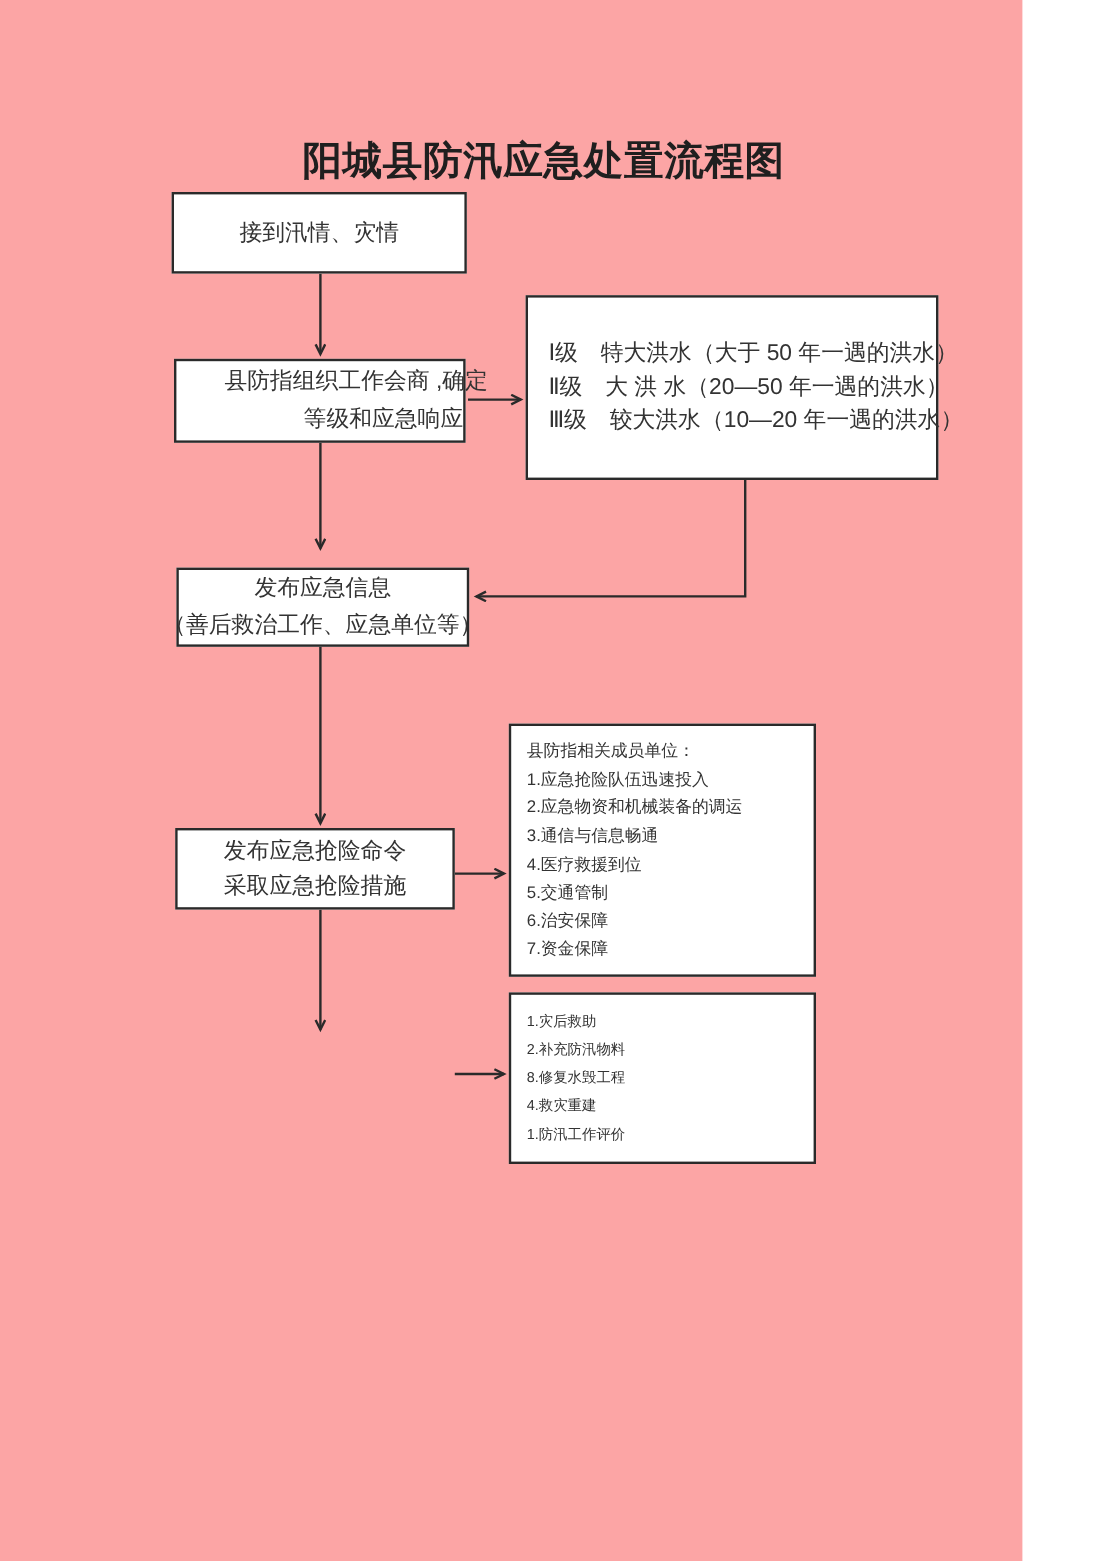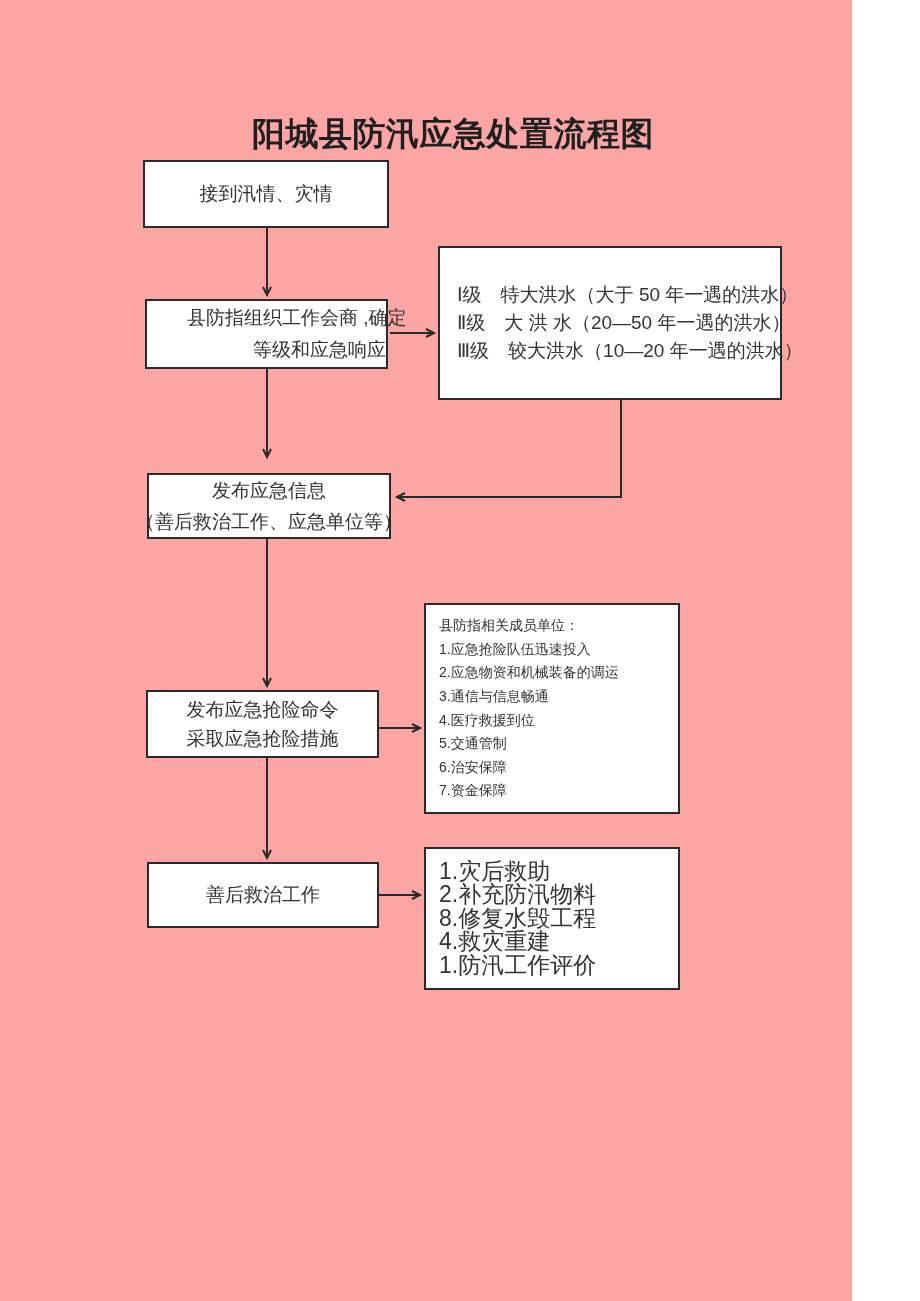"1.灾后救助" .b8 { font-size: 23px -> 12px; top: 847px -> 827px }
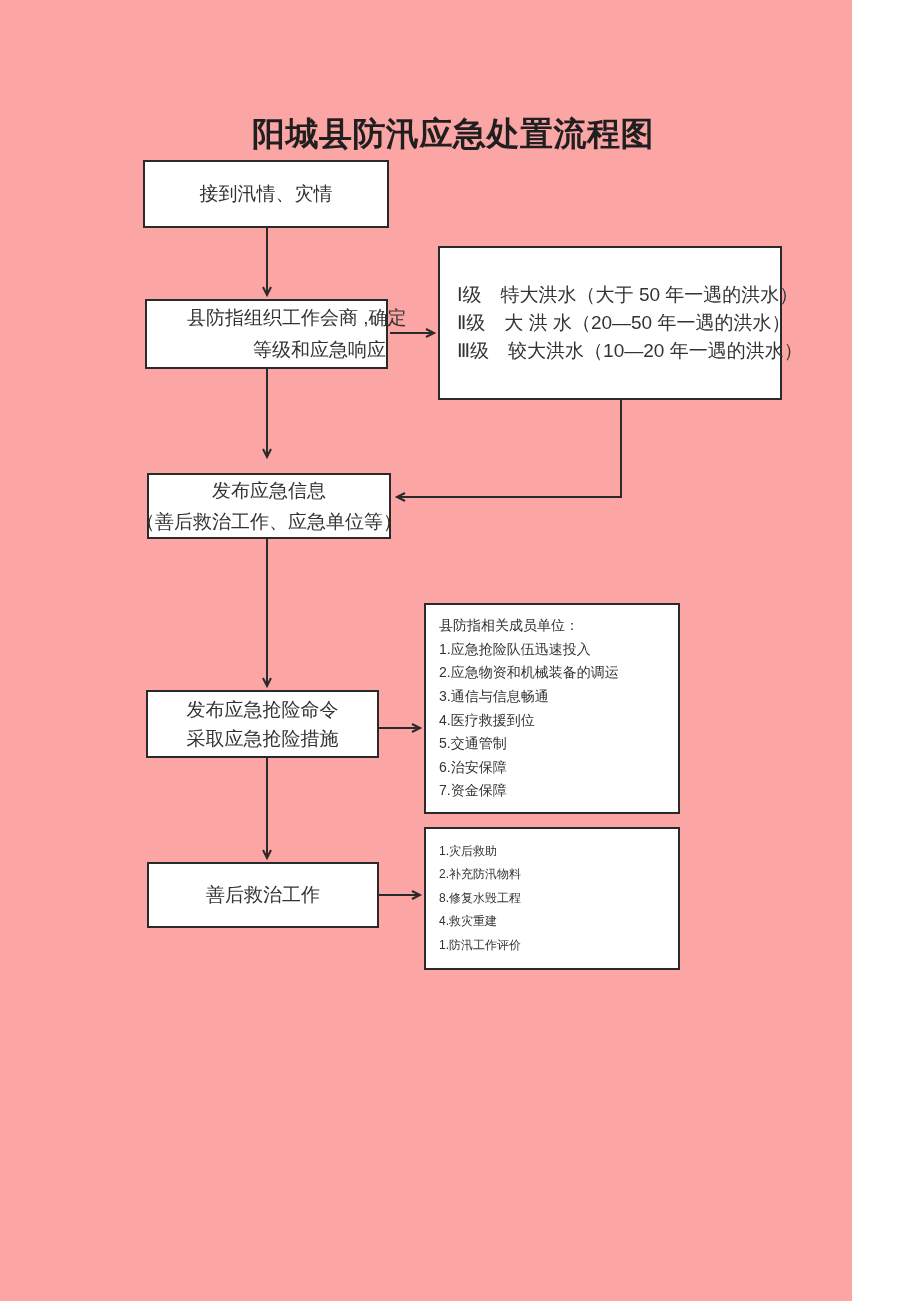"善后救治工作" div.box { html: <div> <div>善后救治工作</div> </div> -> none }
